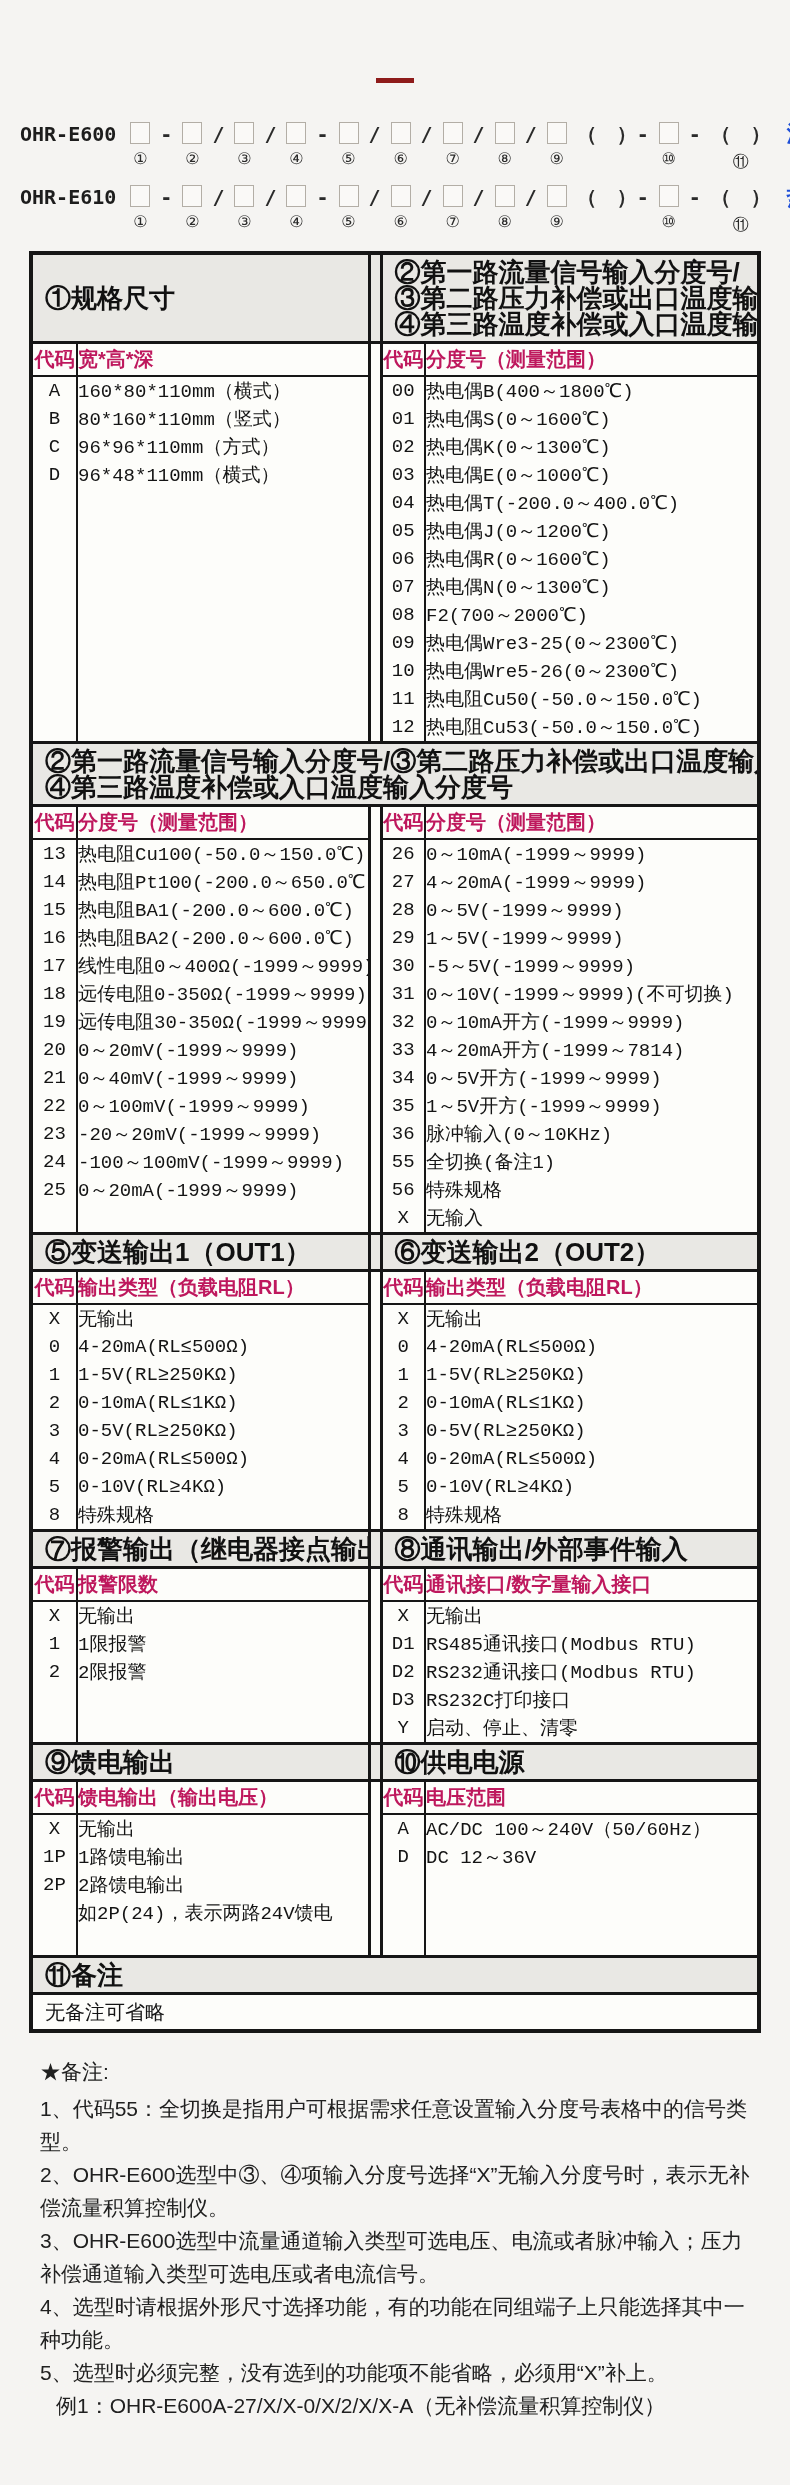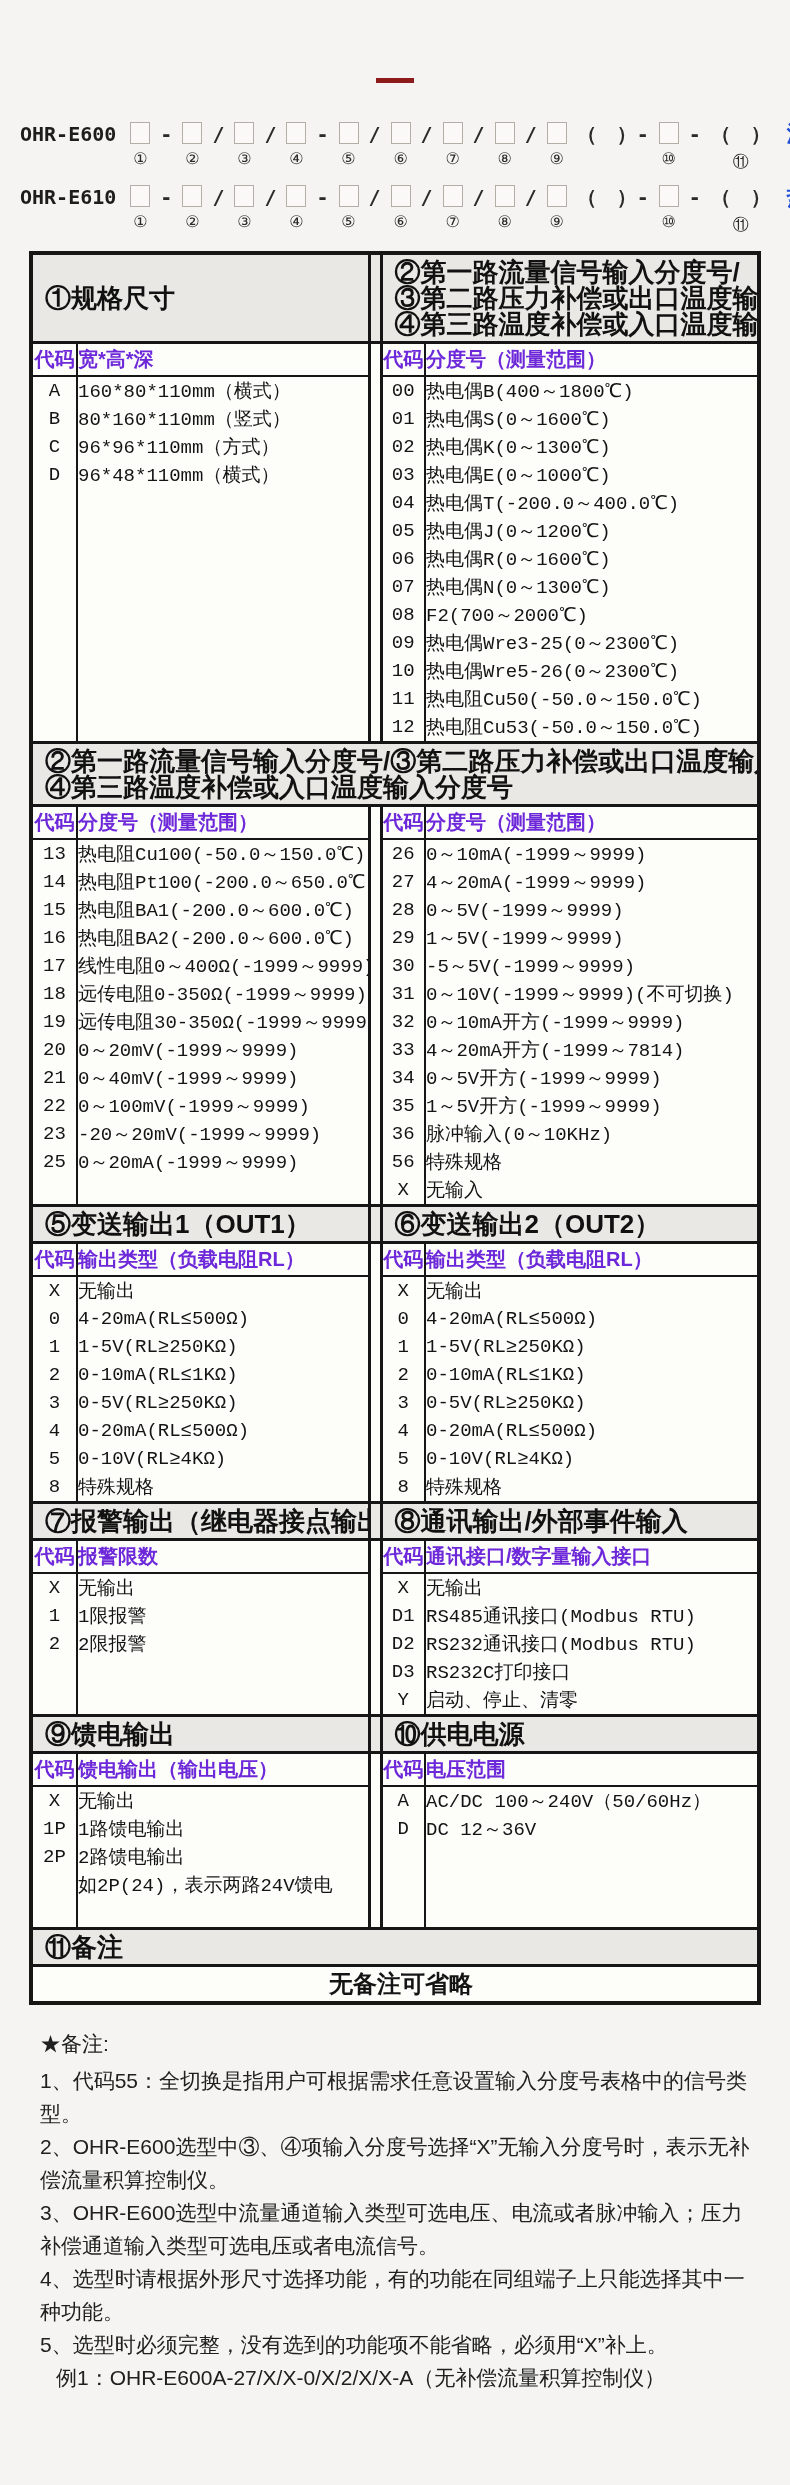"代码" tr.sub-header td { color: #6d28d9 -> #be185d }
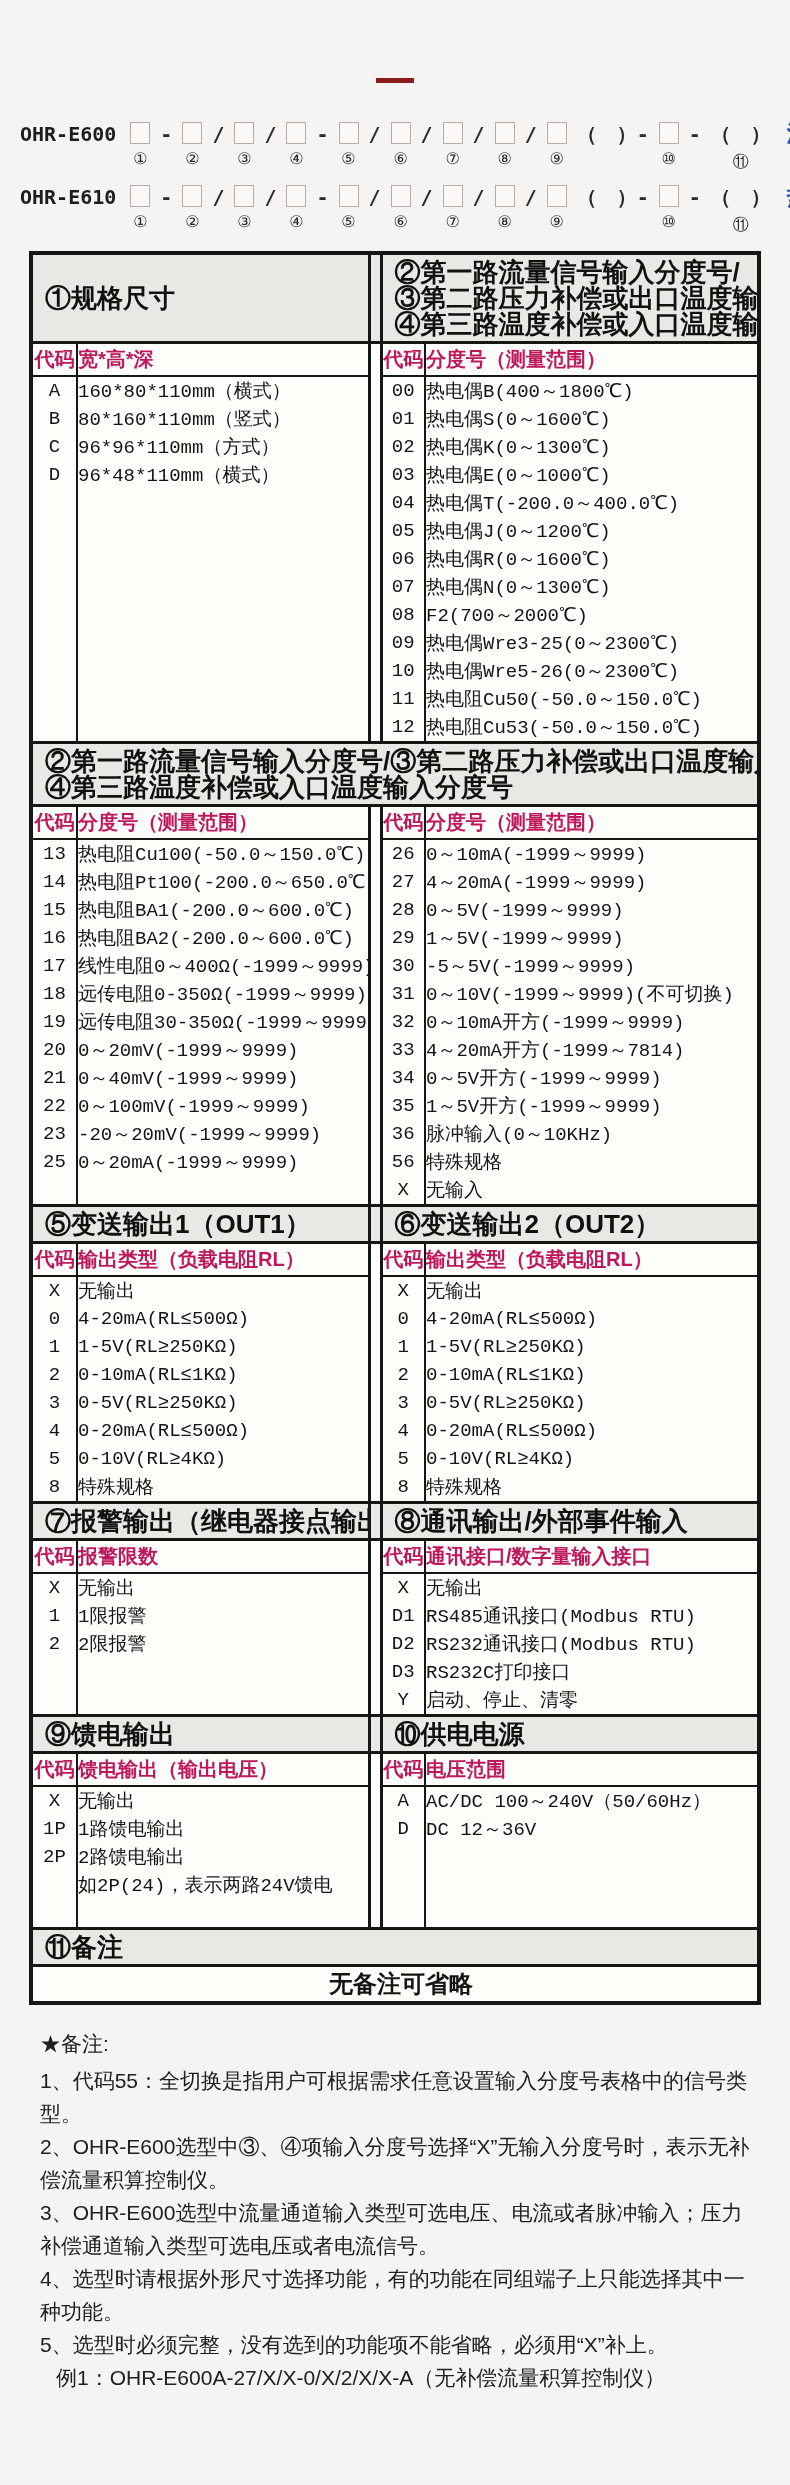"24" tr.data-row { html: none -> <tr> <td>24</td> <td>-100～100mV(-1999～9999)</td> <td></td> <td>55</td> <td>全切换(备注1)</td> </tr> }
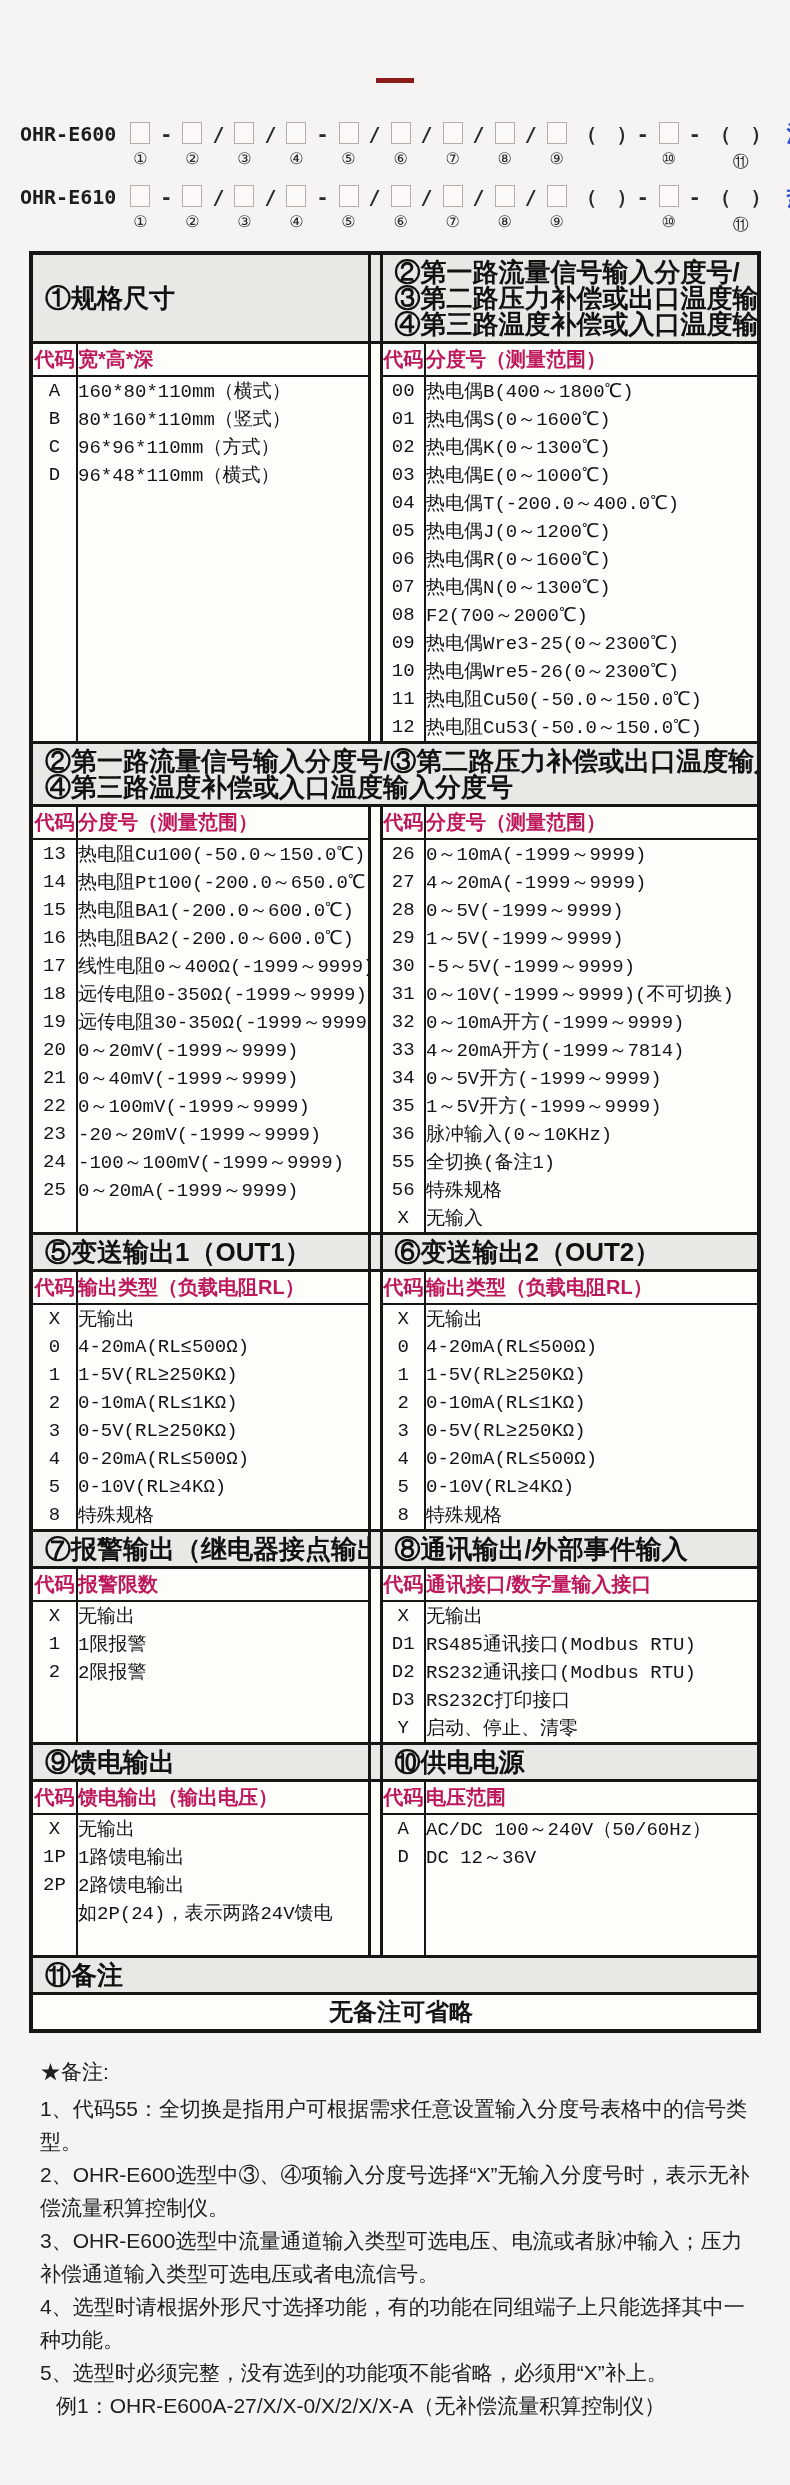"无备注可省略" tr.full-row td { font-size: 24px -> 20px; font-weight: bold -> normal; text-align: center -> none }
